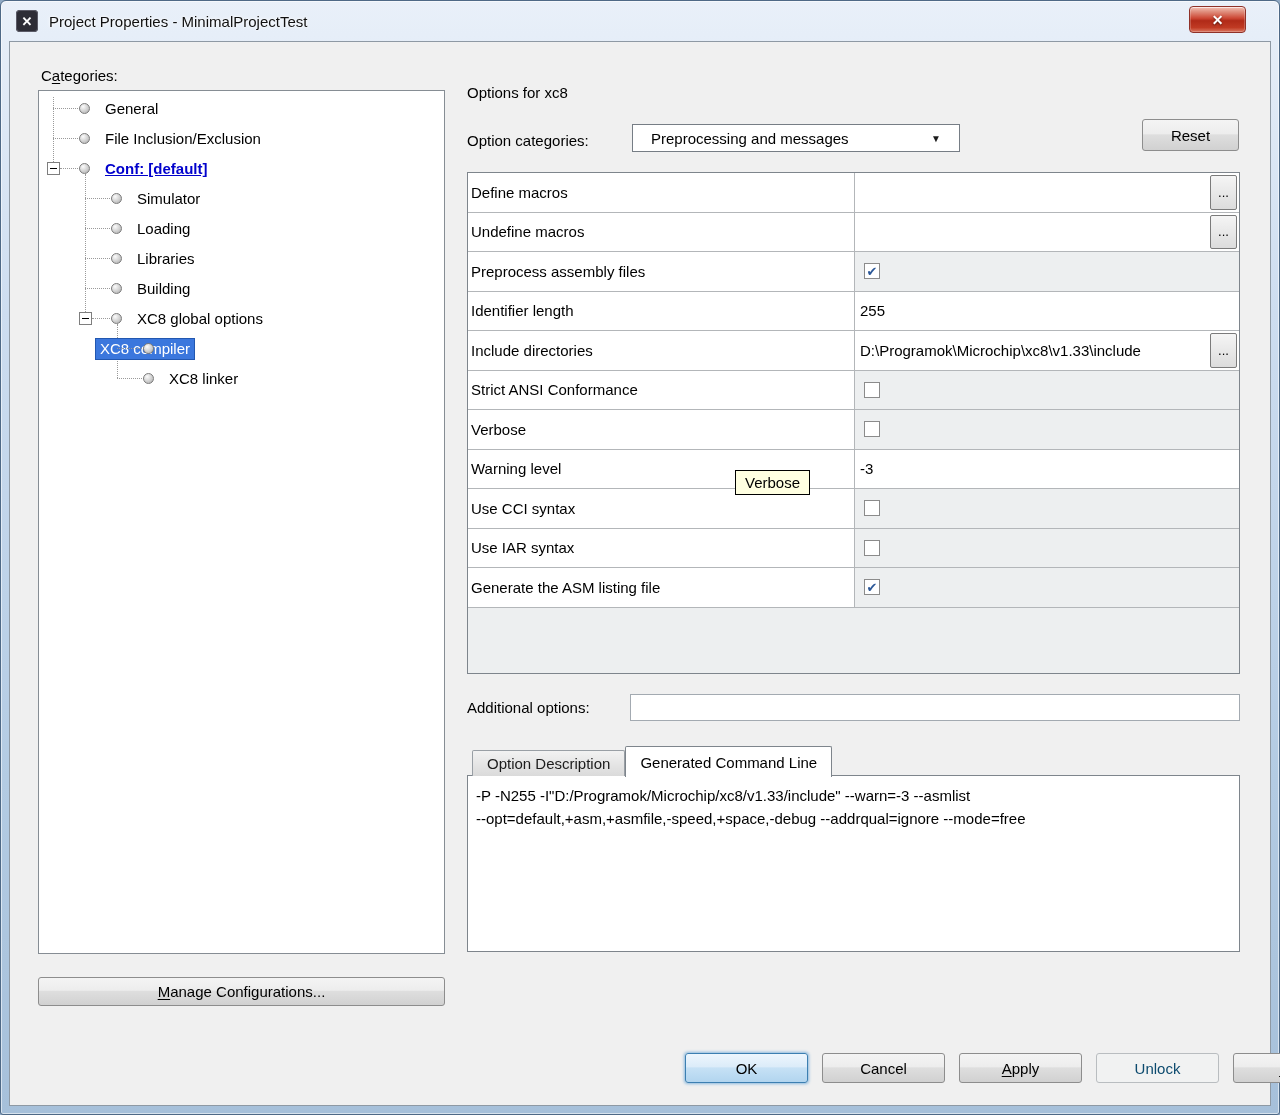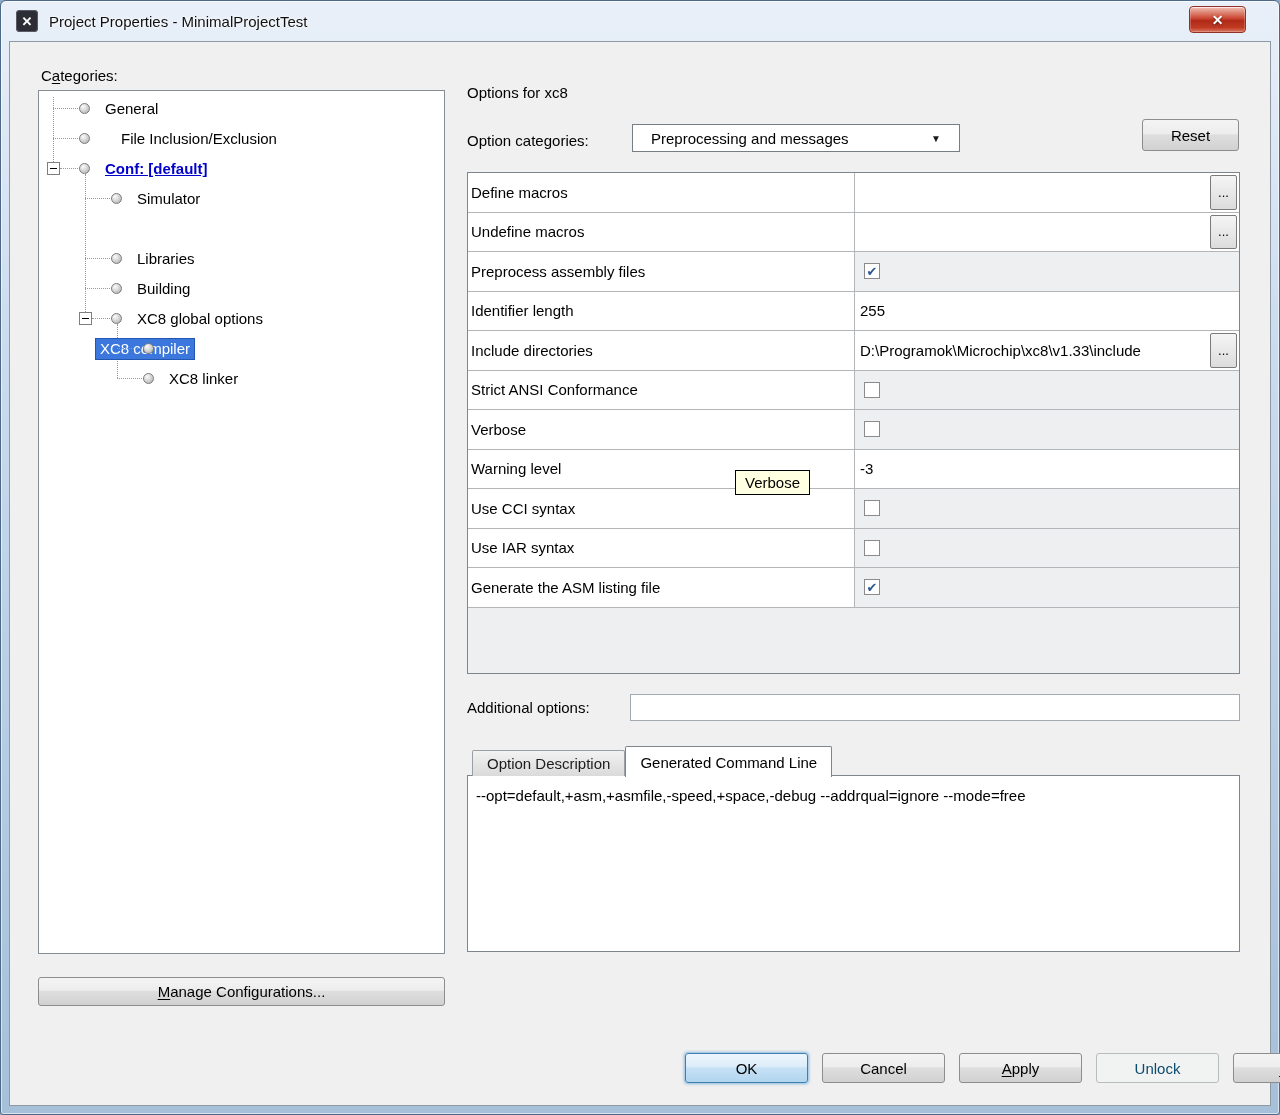"File Inclusion/Exclusion" div.tree-row { padding-left: 16px -> none }
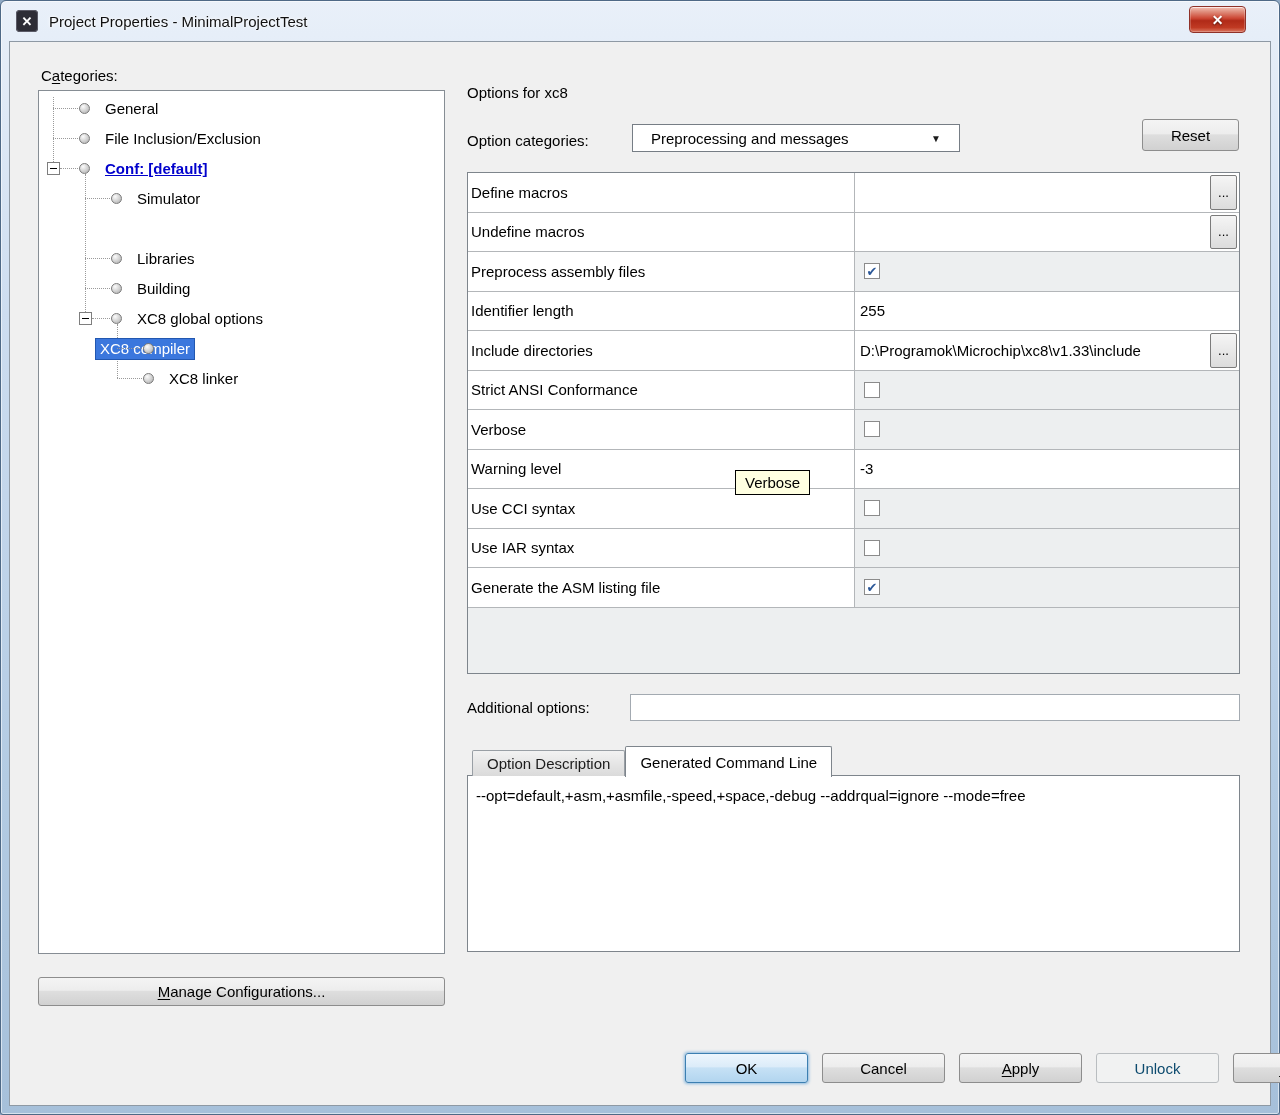"Loading" div.tree-row { html: none -> <div><span></span><span></span><span>Loading</span></div> }
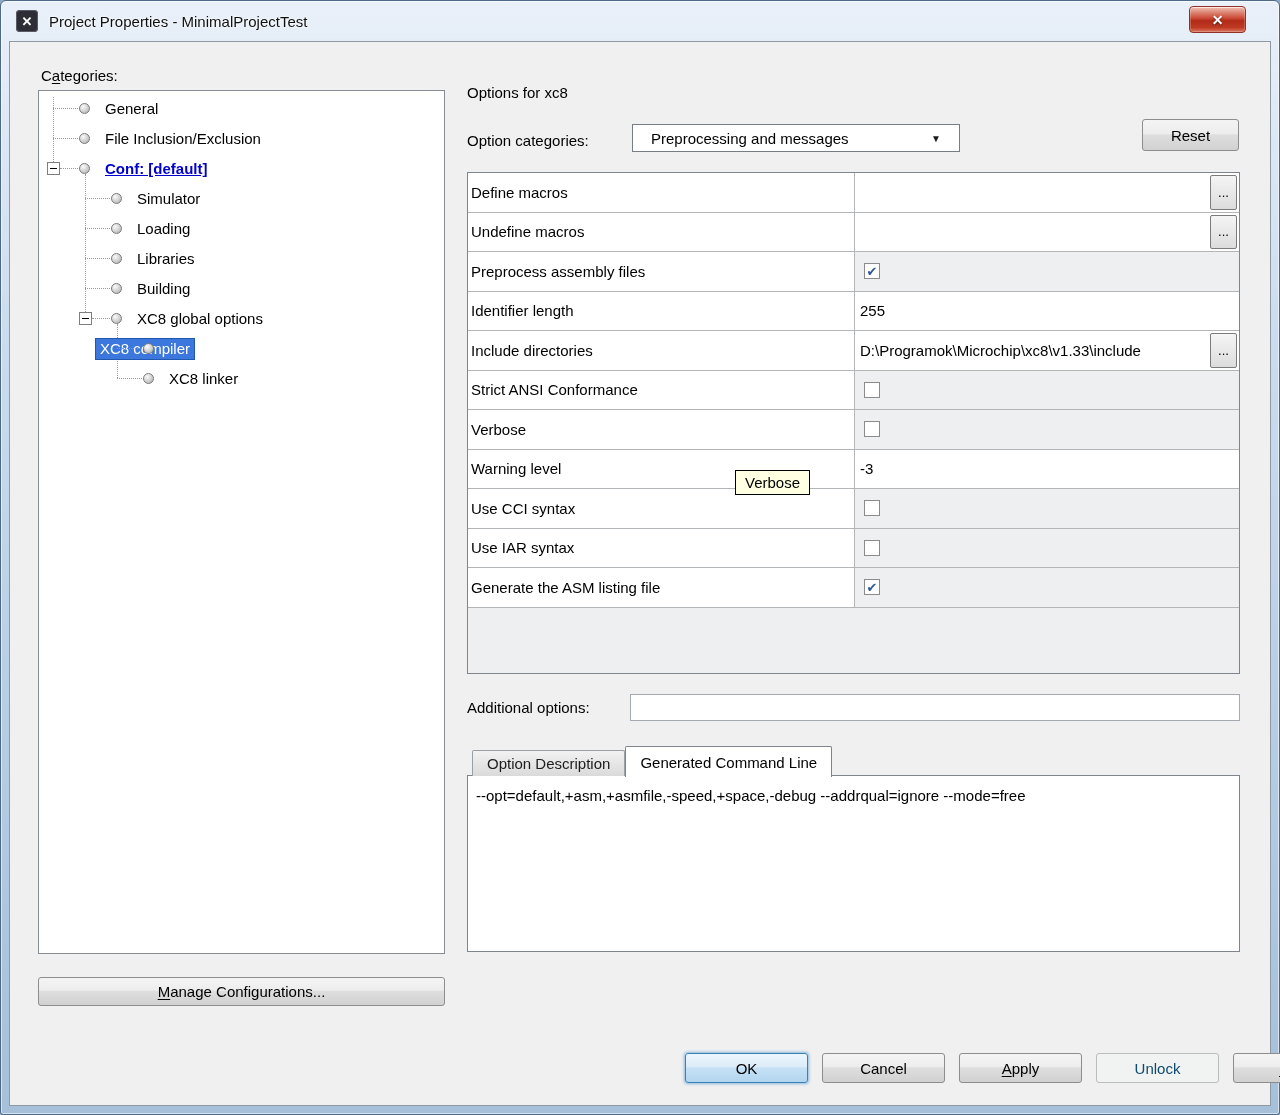"-P -N255" div.cmd-line { html: none -> <div>-P -N255 -I"D:/Programok/Microchip/xc8/v1.33/include" --warn=-3 --asmlist</div> }
